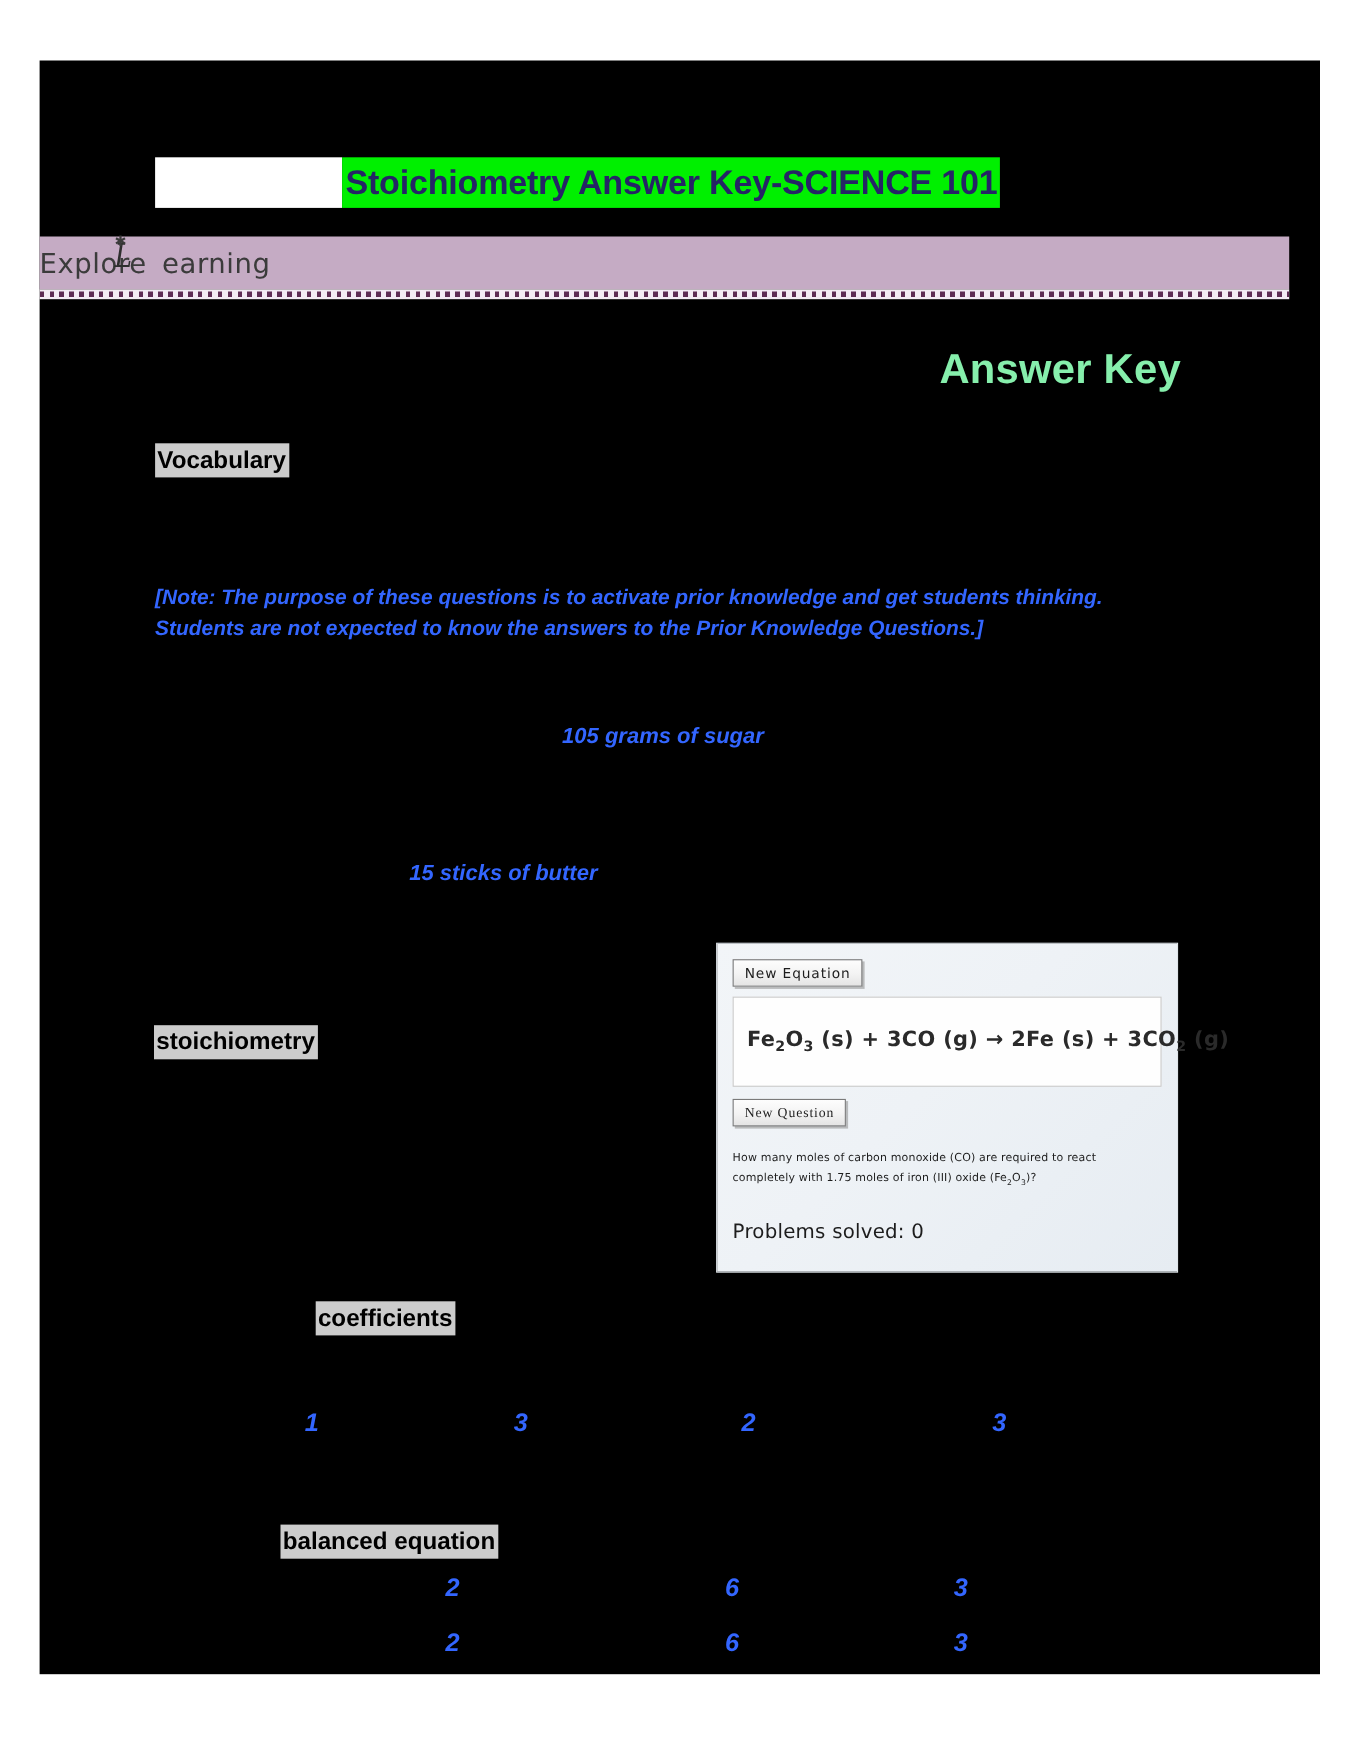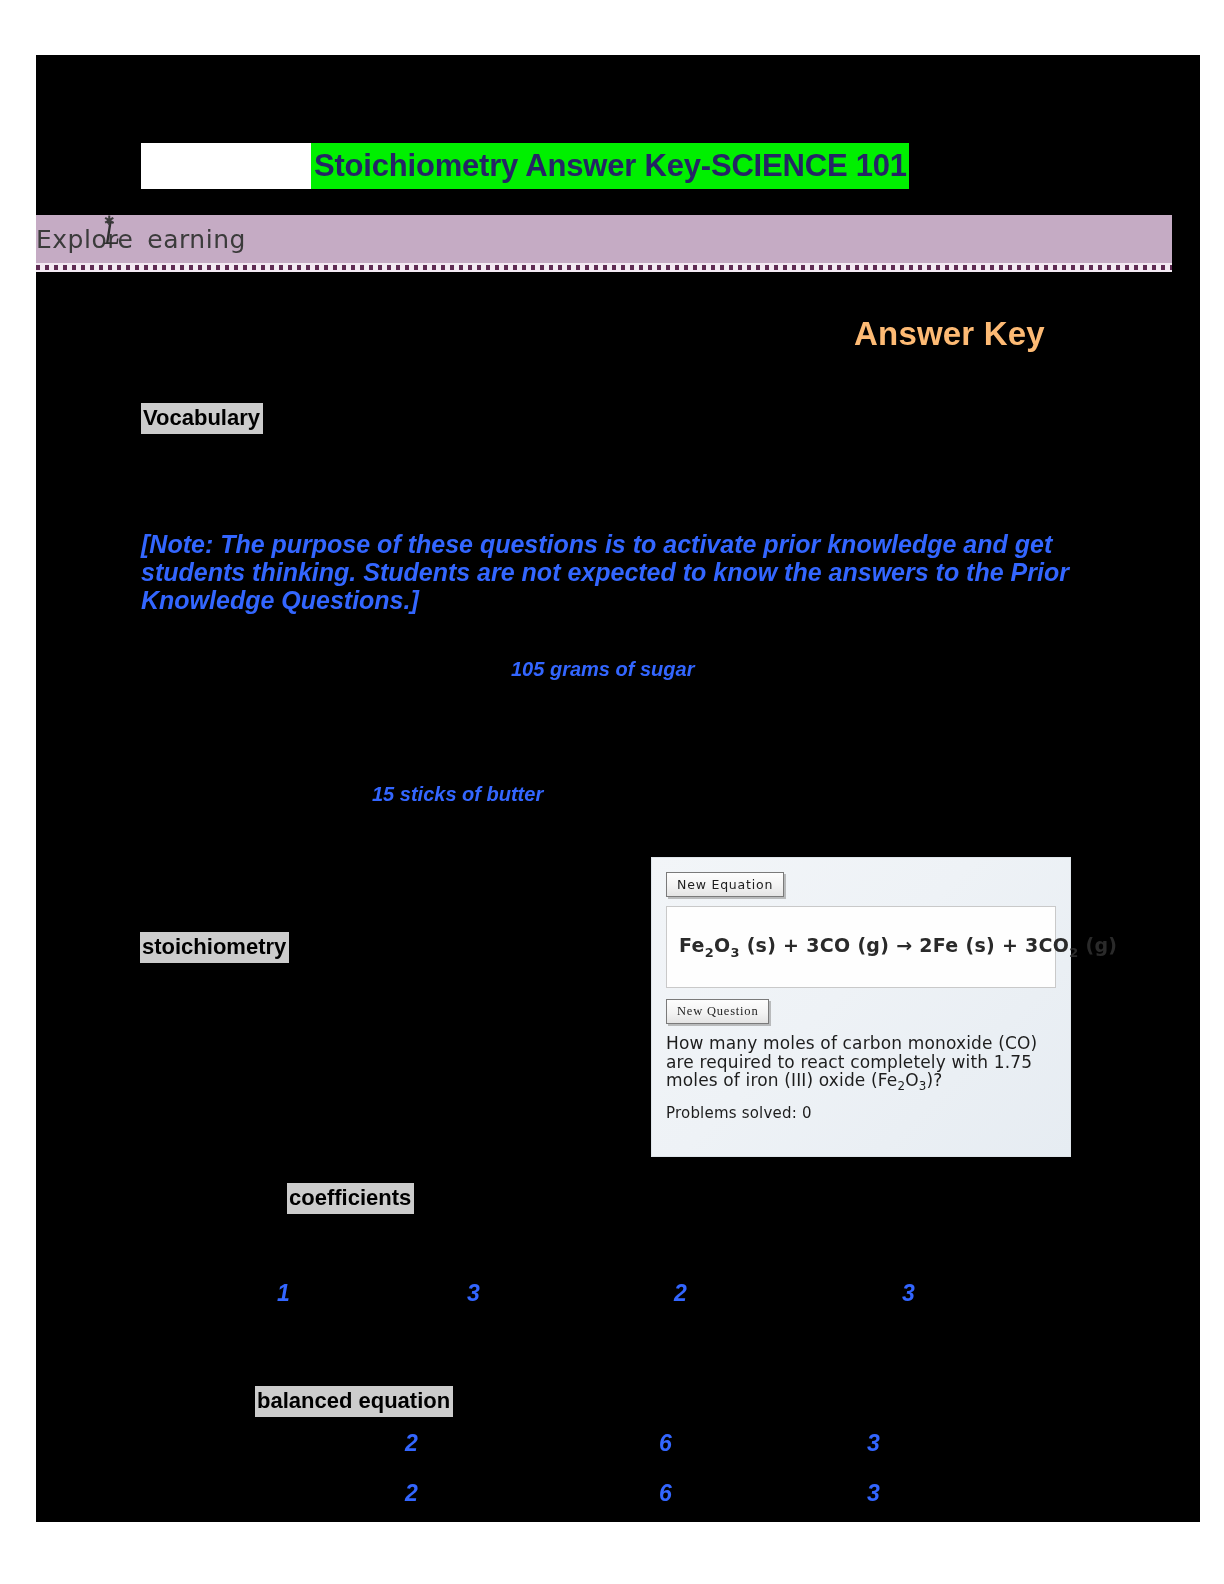"Answer Key" #answer-key { color: #fdba74 -> #86efac; font-size: 33px -> 38px }
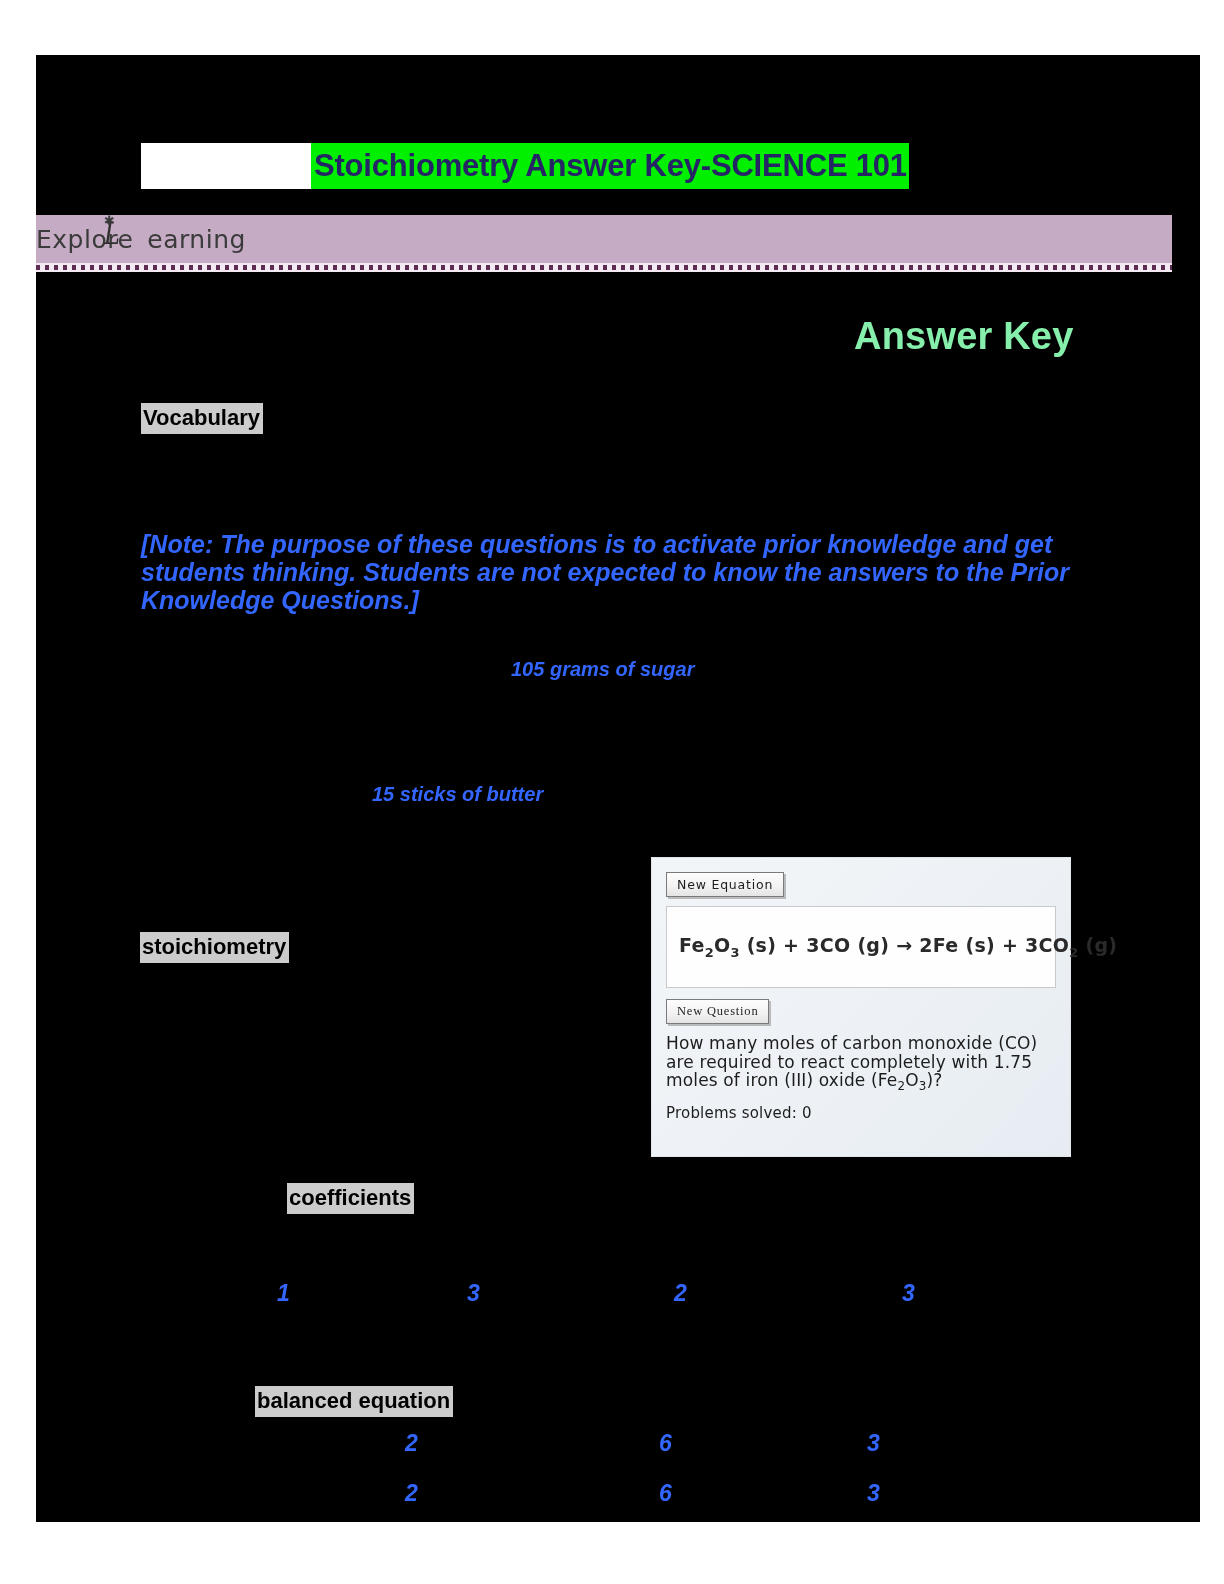"[Note: The purpose of these" #note-block { font-size: 25px -> 19px }
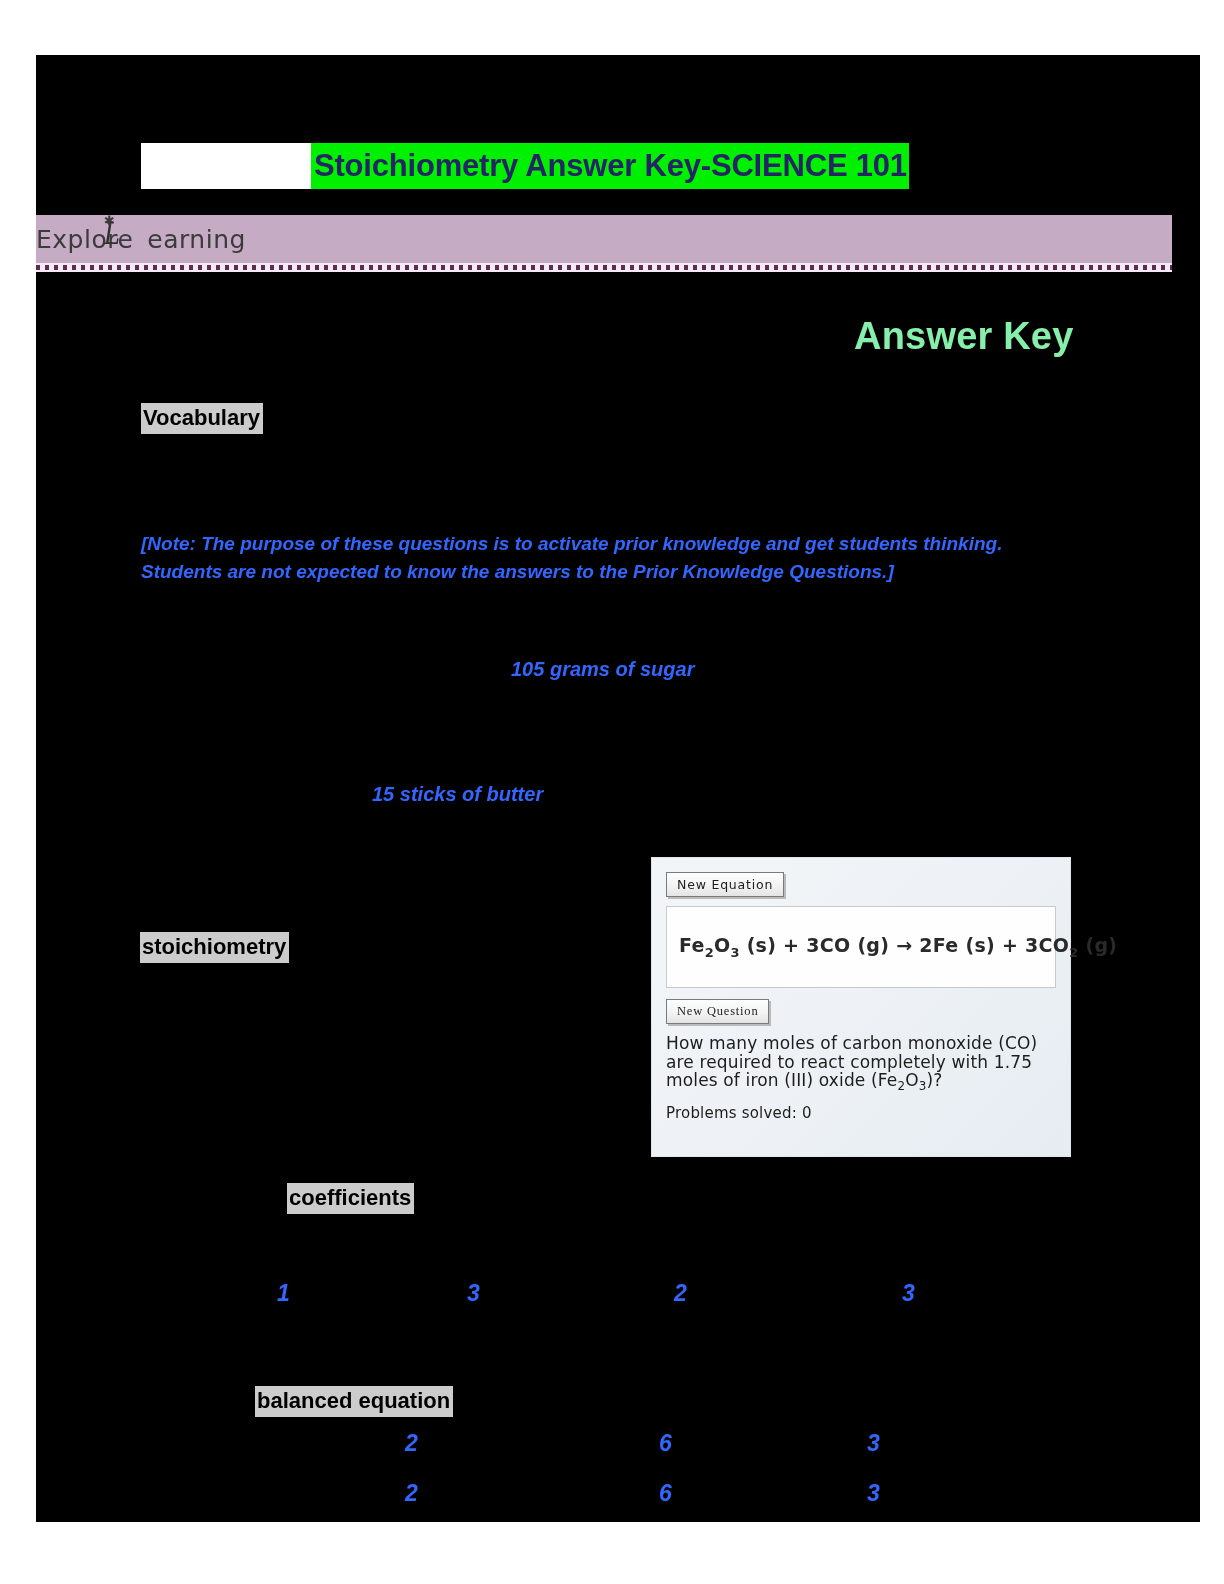"How many moles of carbon" #gz-question-text { font-size: 17px -> 10px; margin-top: 10px -> 20px }
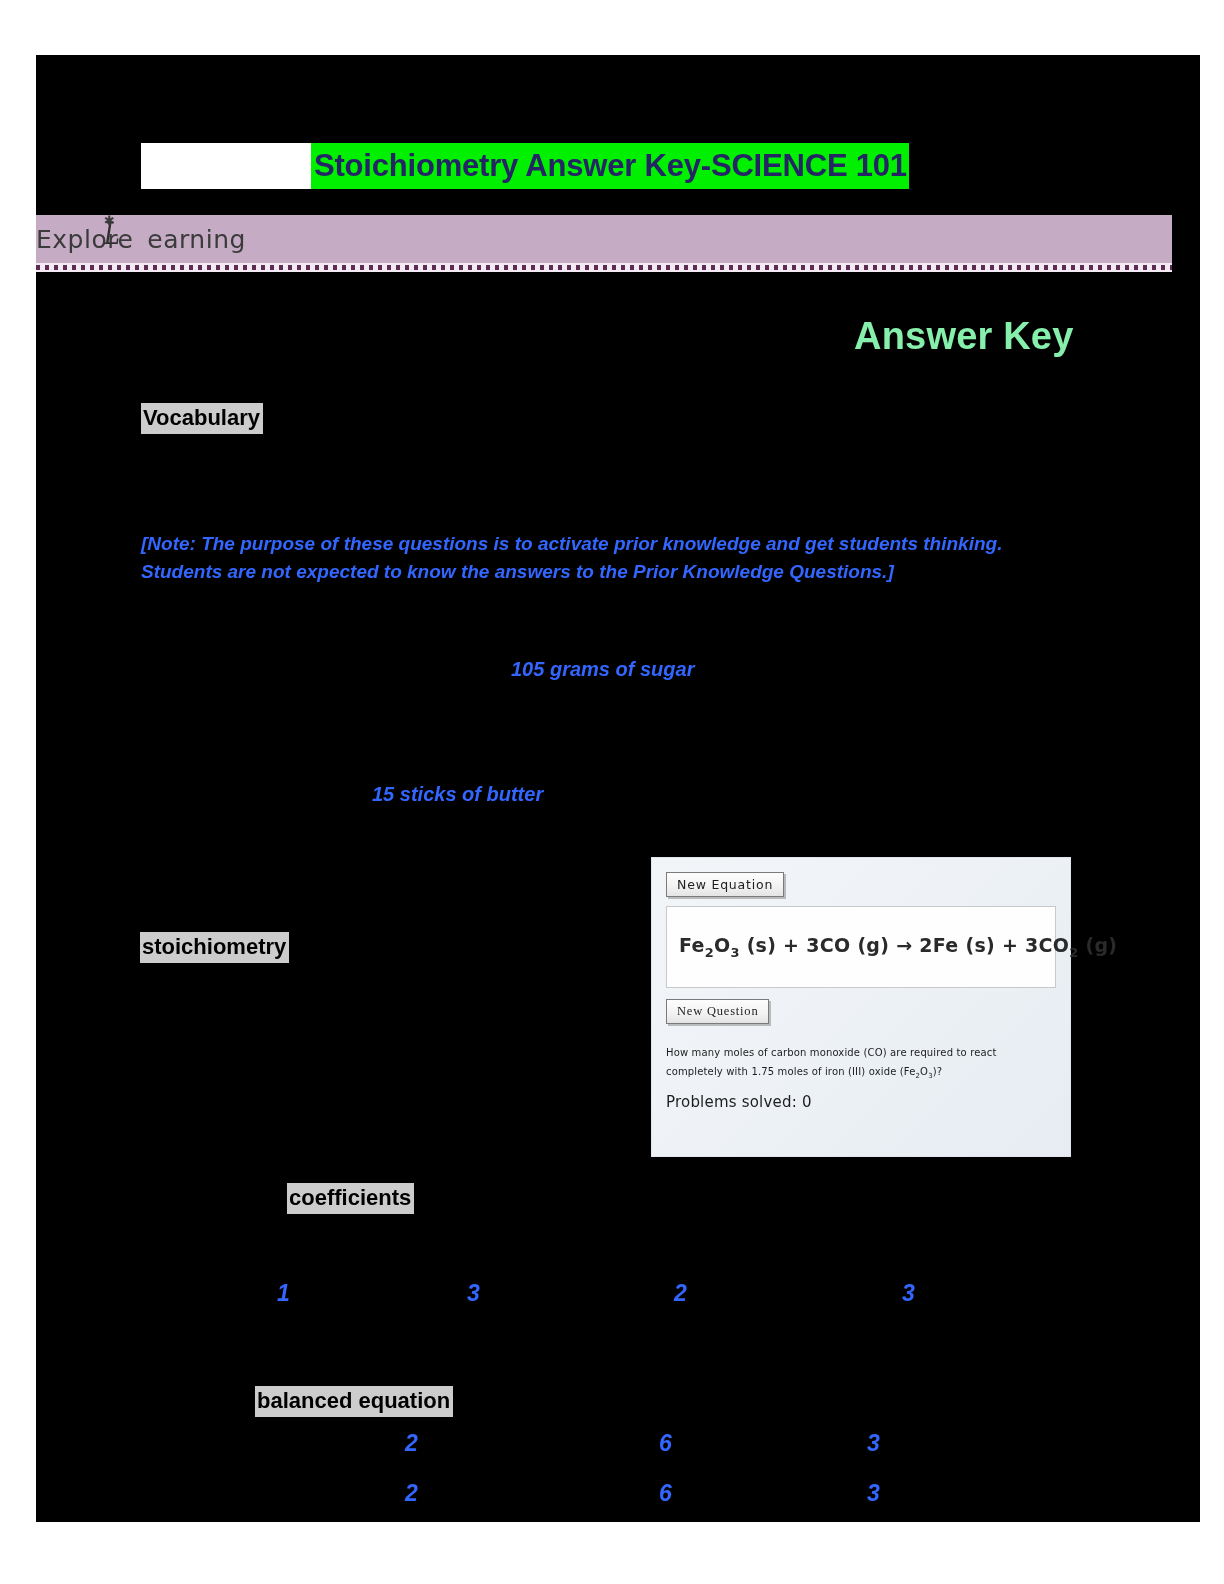"Problems solved: 0" #gz-problems-solved { font-size: 15px -> 18px; margin-top: 8px -> 25px }
